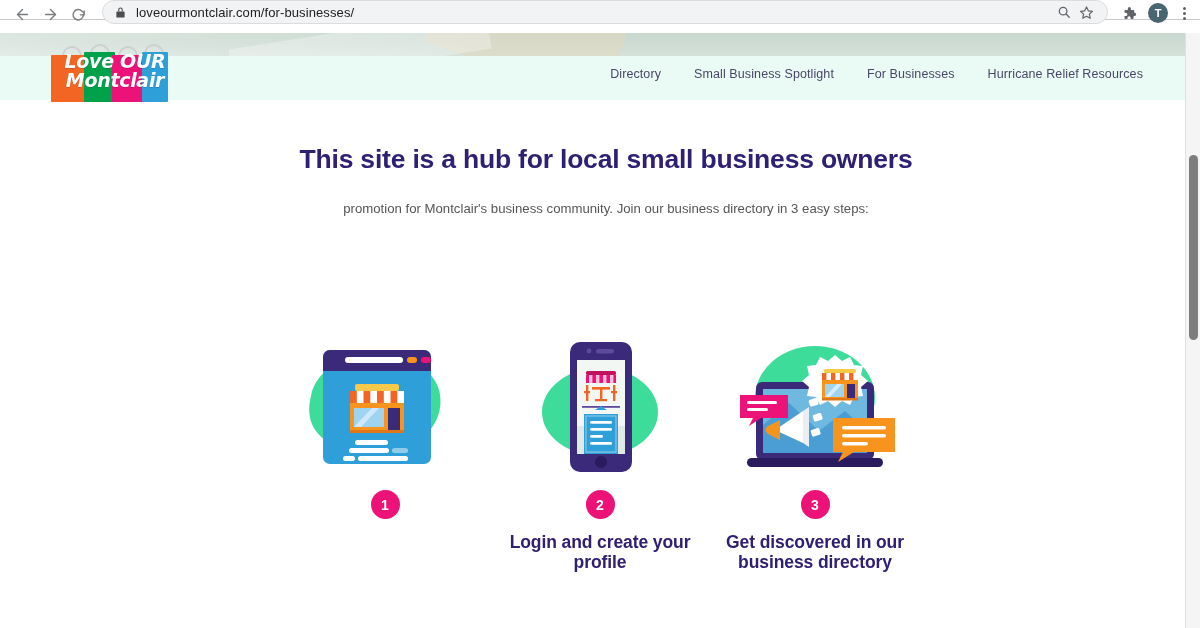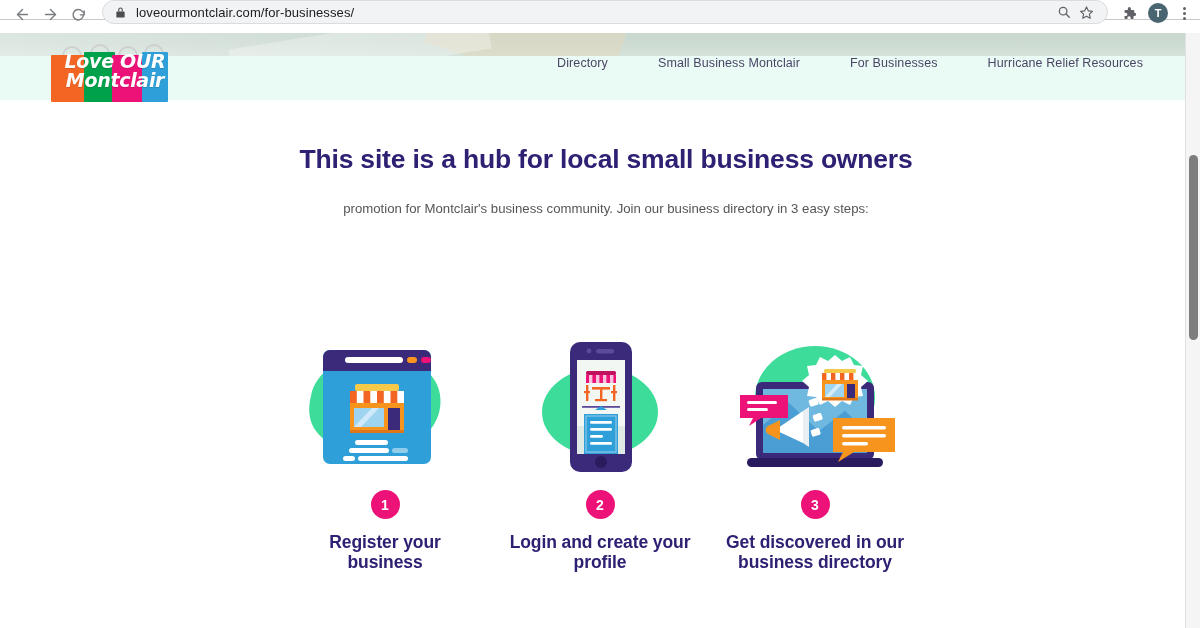"Directory" .nav-links { align-items: none -> center; gap: 50px -> 33px }
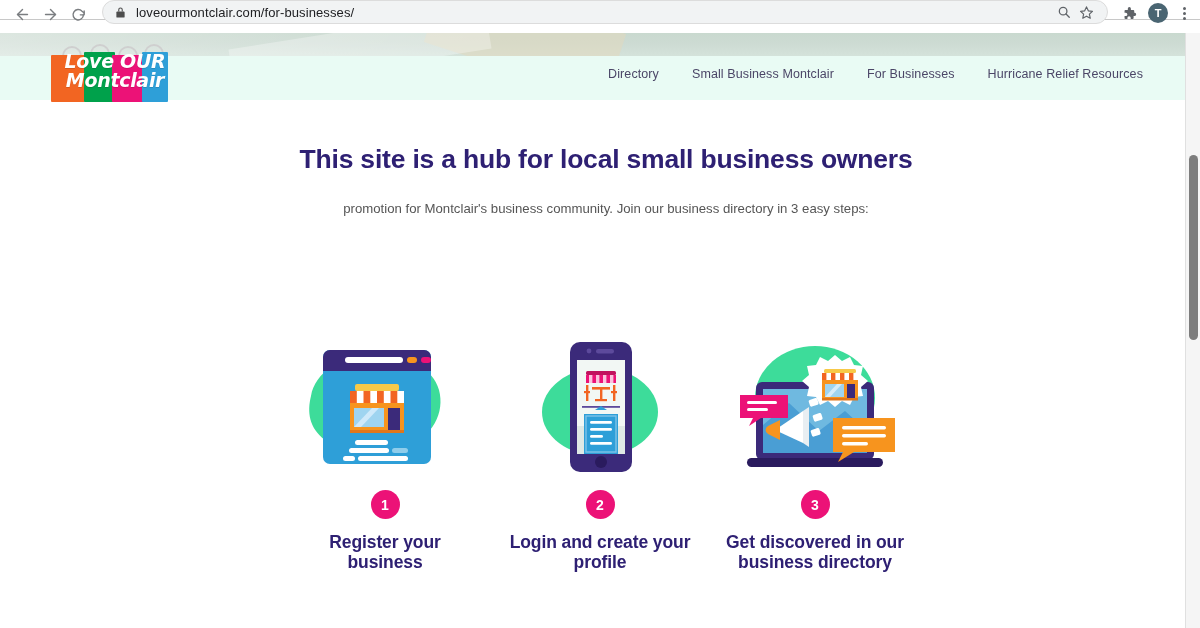"Small Business Montclair" a.nav-link { text: Montclair -> Spotlight }
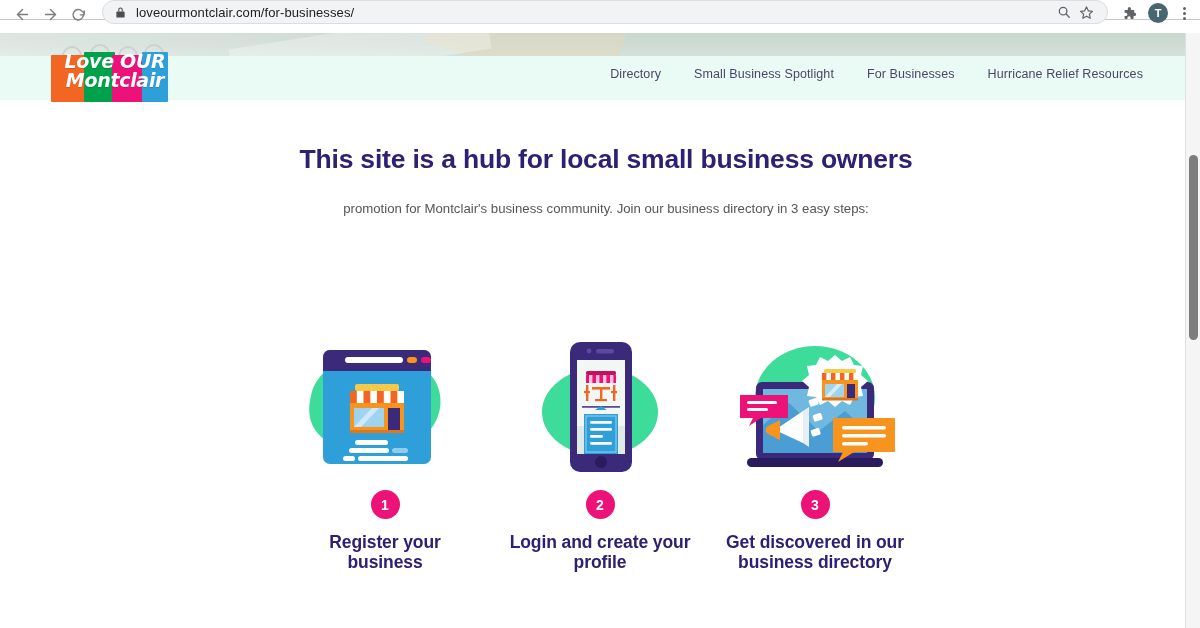"Register your business" div.step-label { html: <div>Register your business</div> -> none }
